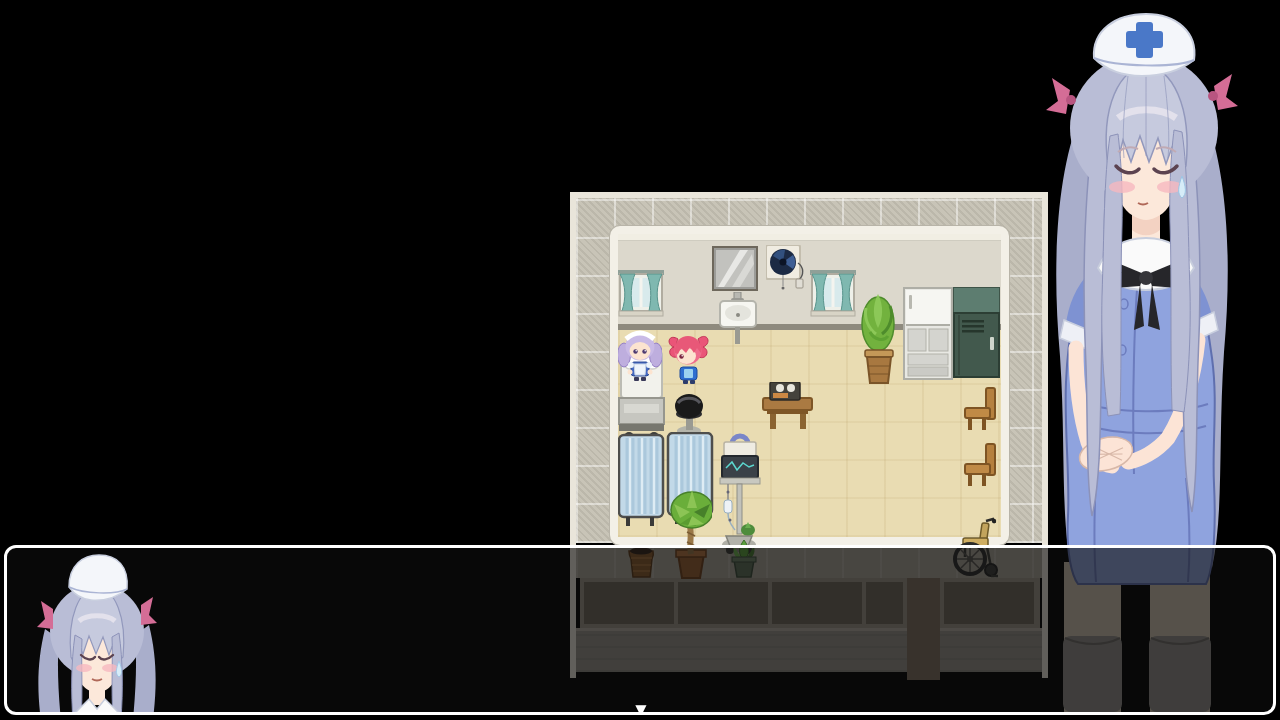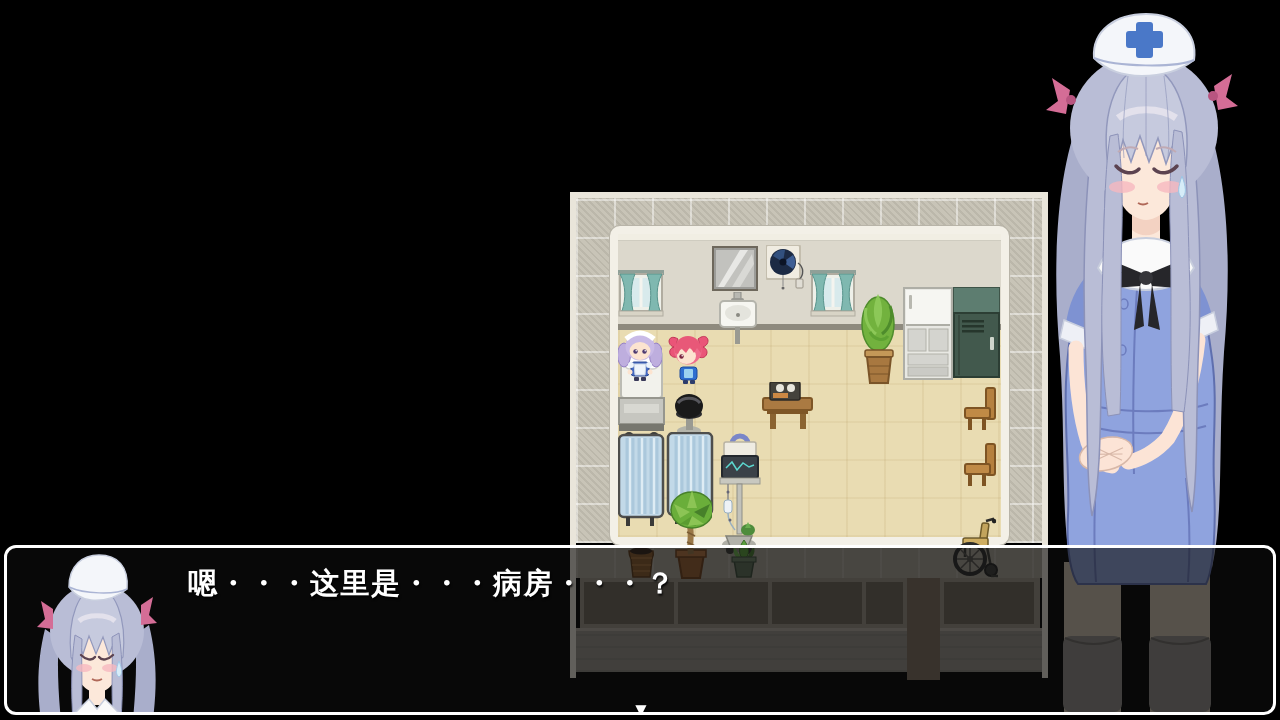"嗯・・・这里是・・・病房・・・？" div.dialog-text { html: <div>嗯・・・这里是・・・病房・・・？</div> -> none }
